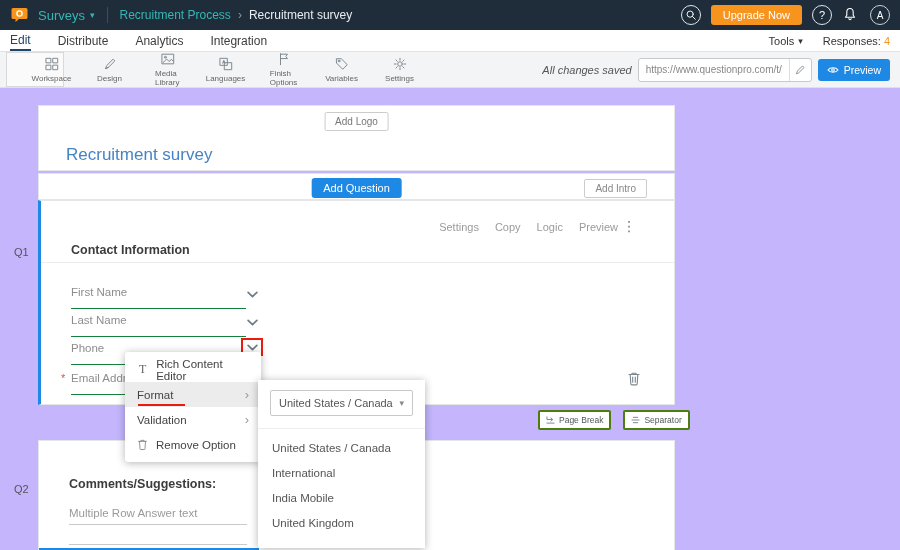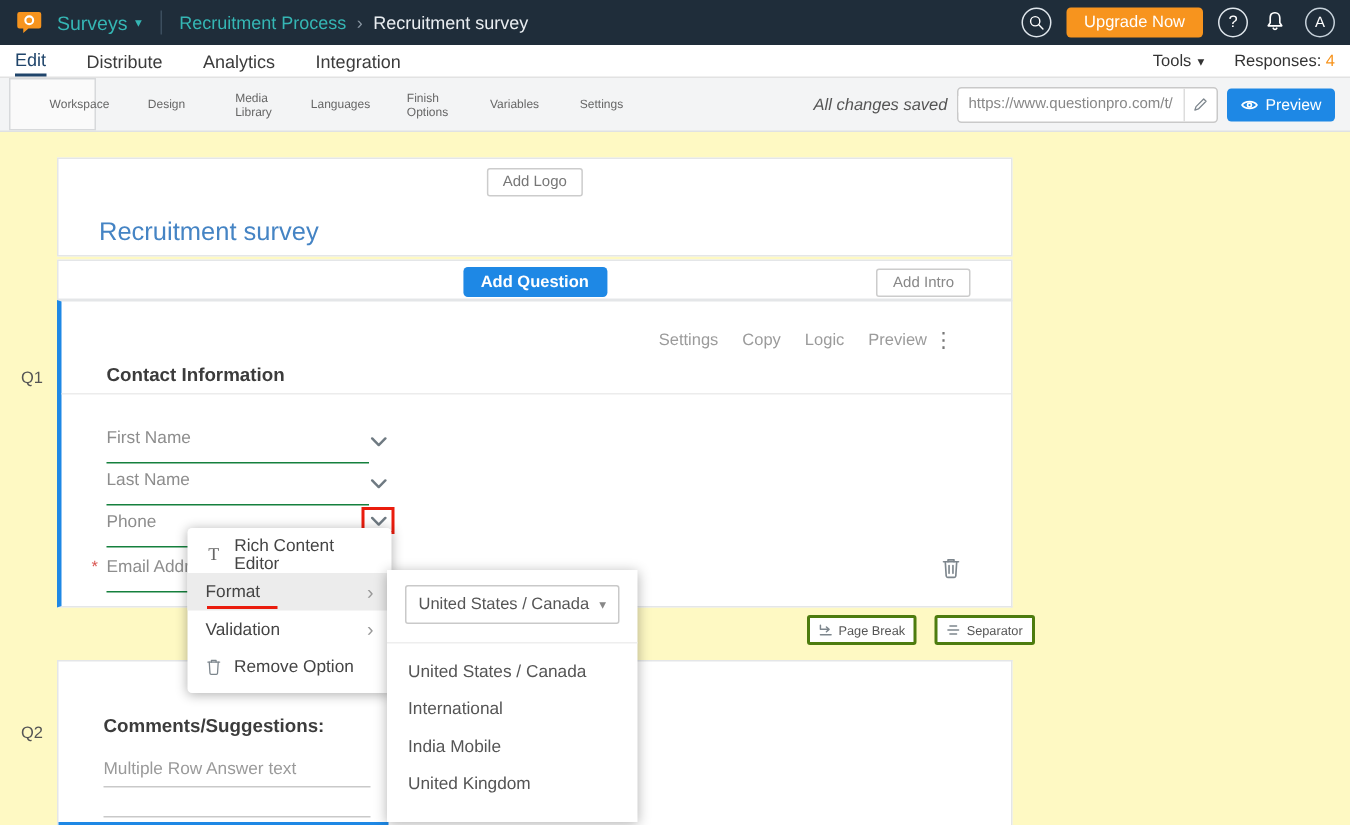"Workspace" .tool-item { flex-direction: row -> column }
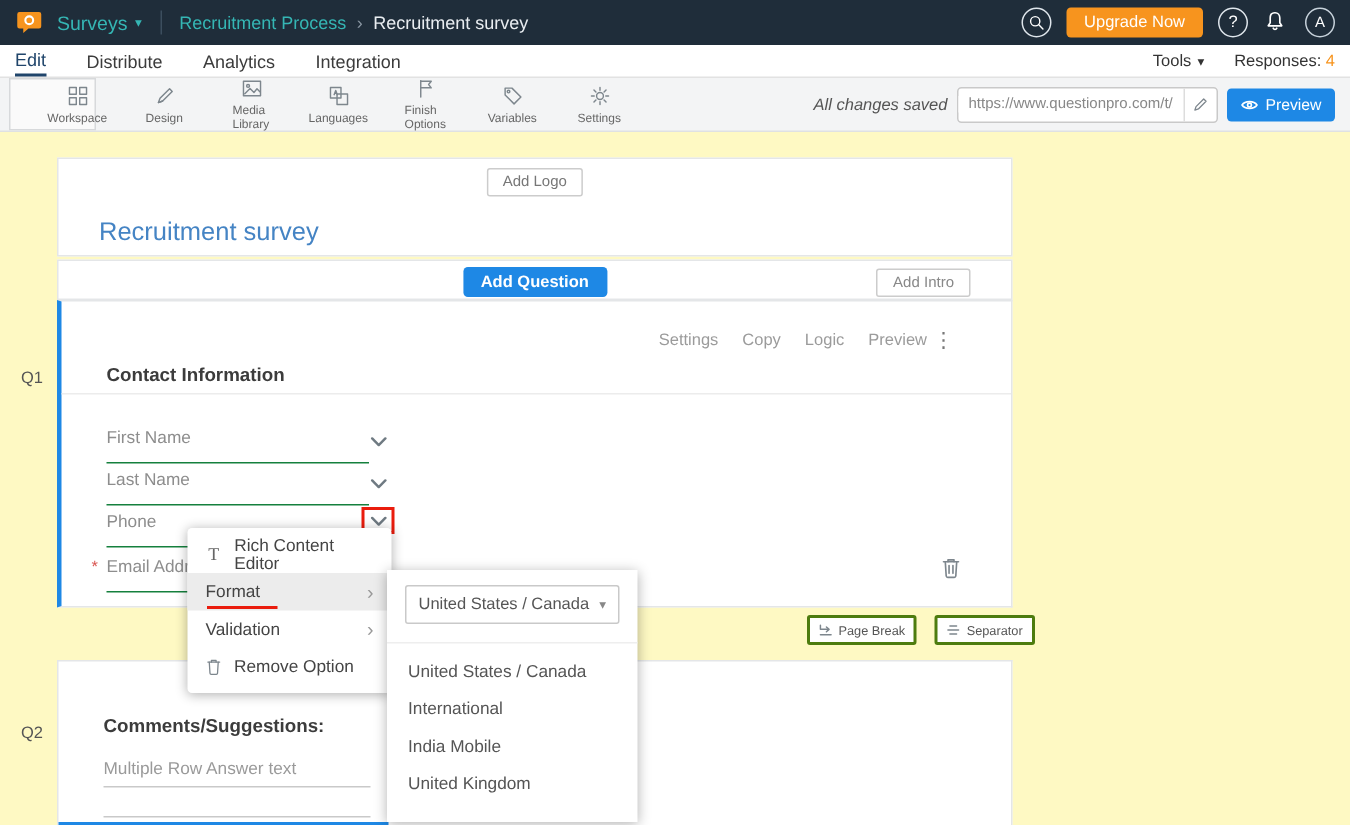"Add Logo" .content { background: #fef9c3 -> #c4b5fd }
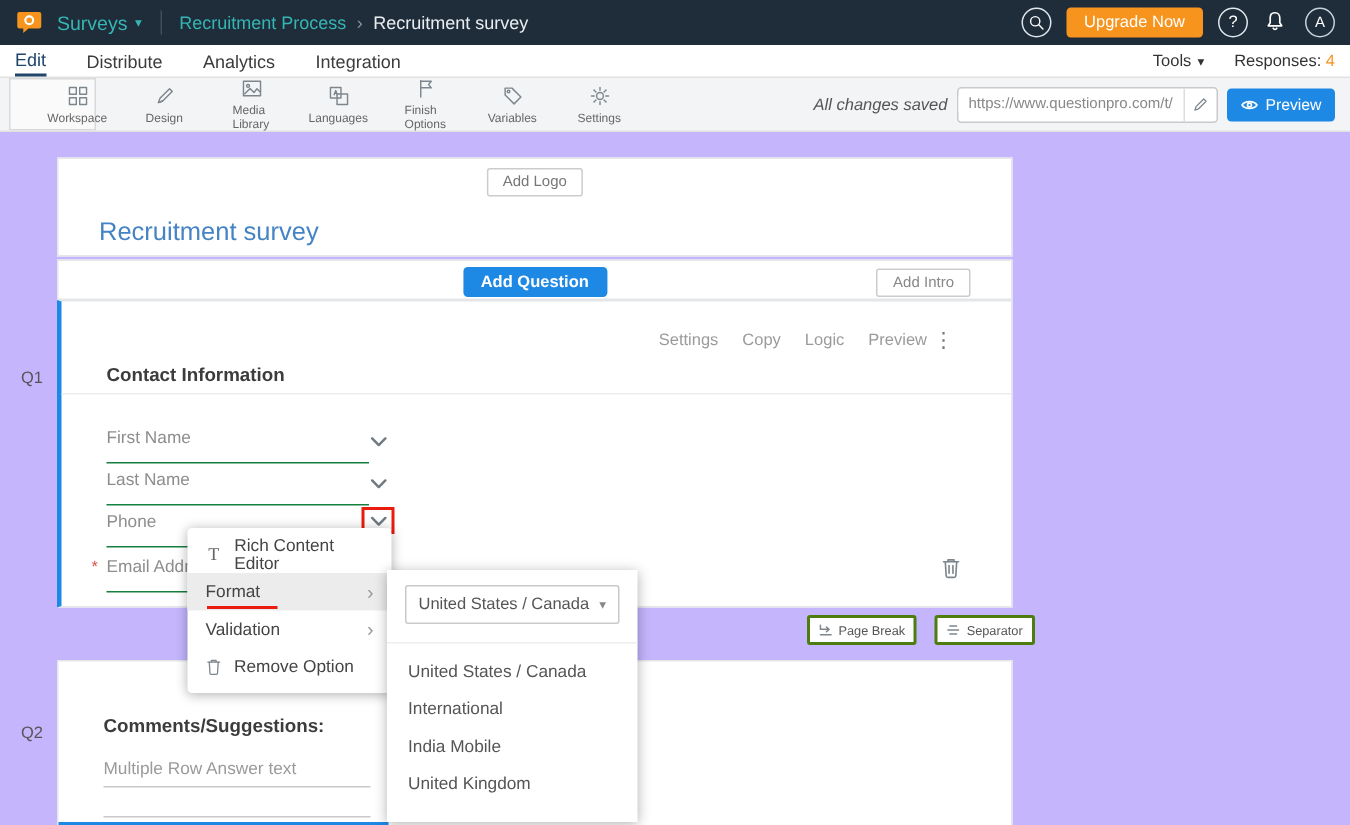"Add Question" .add-question { font-weight: bold -> normal }
